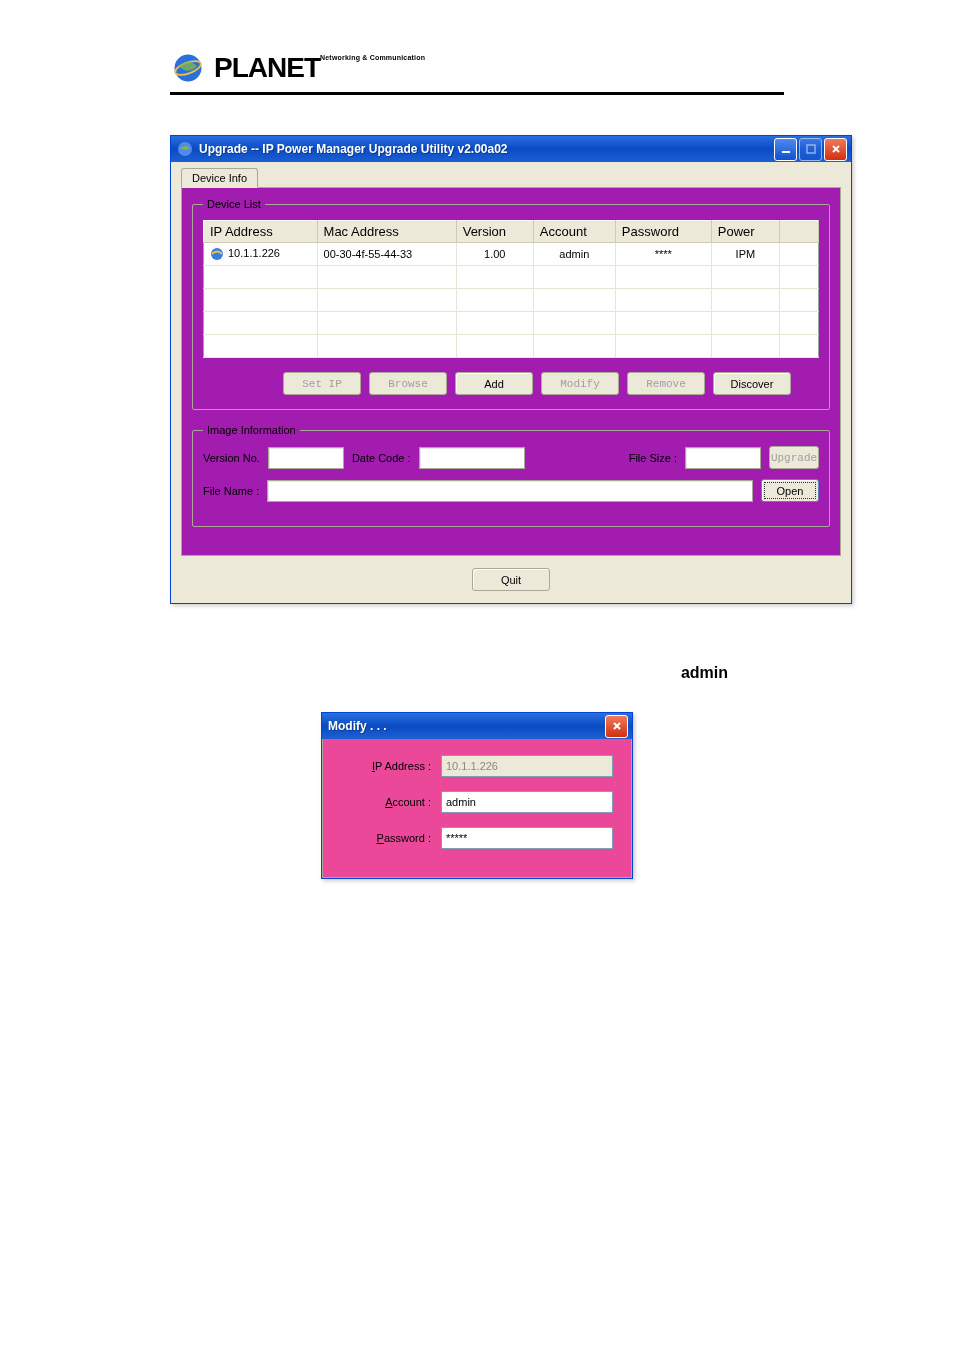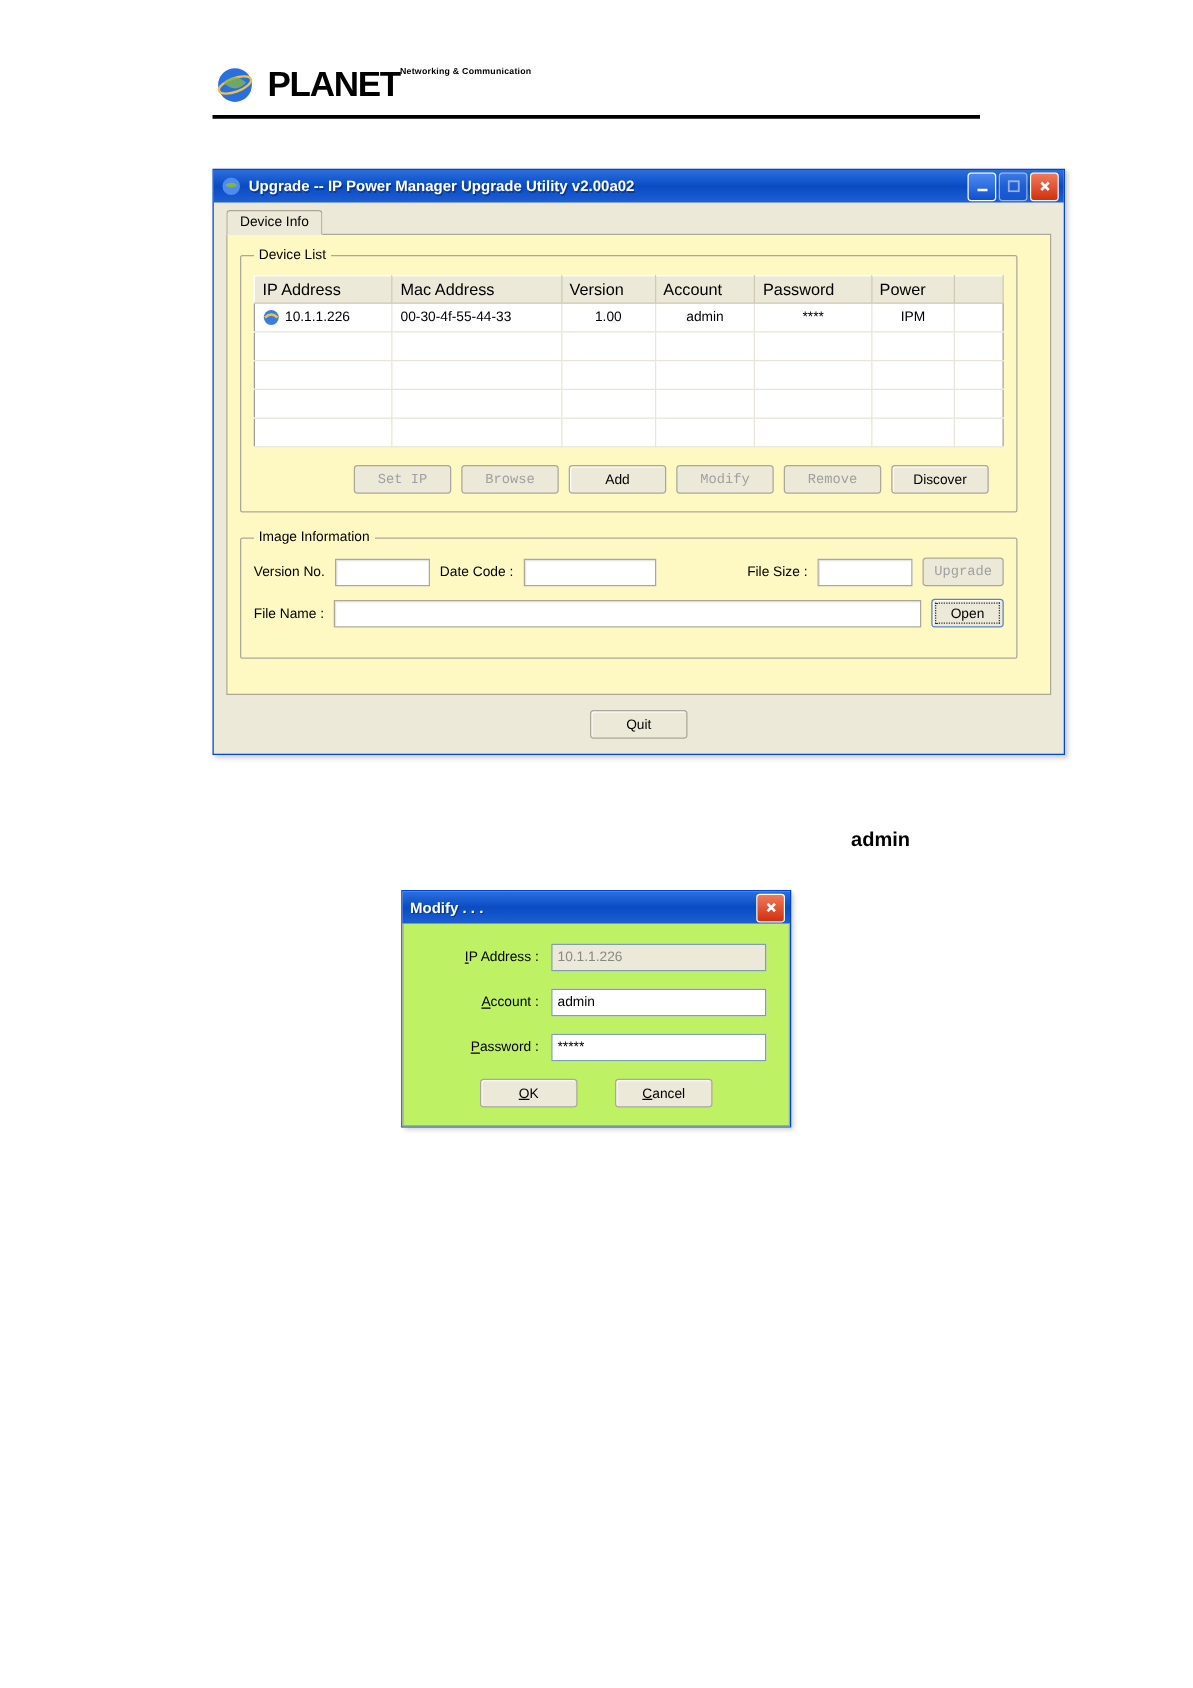"Device List" .tab-panel { background: #fef9c3 -> #a21caf; padding: 10px 26px 14px 10px -> 10px 10px 14px 10px }
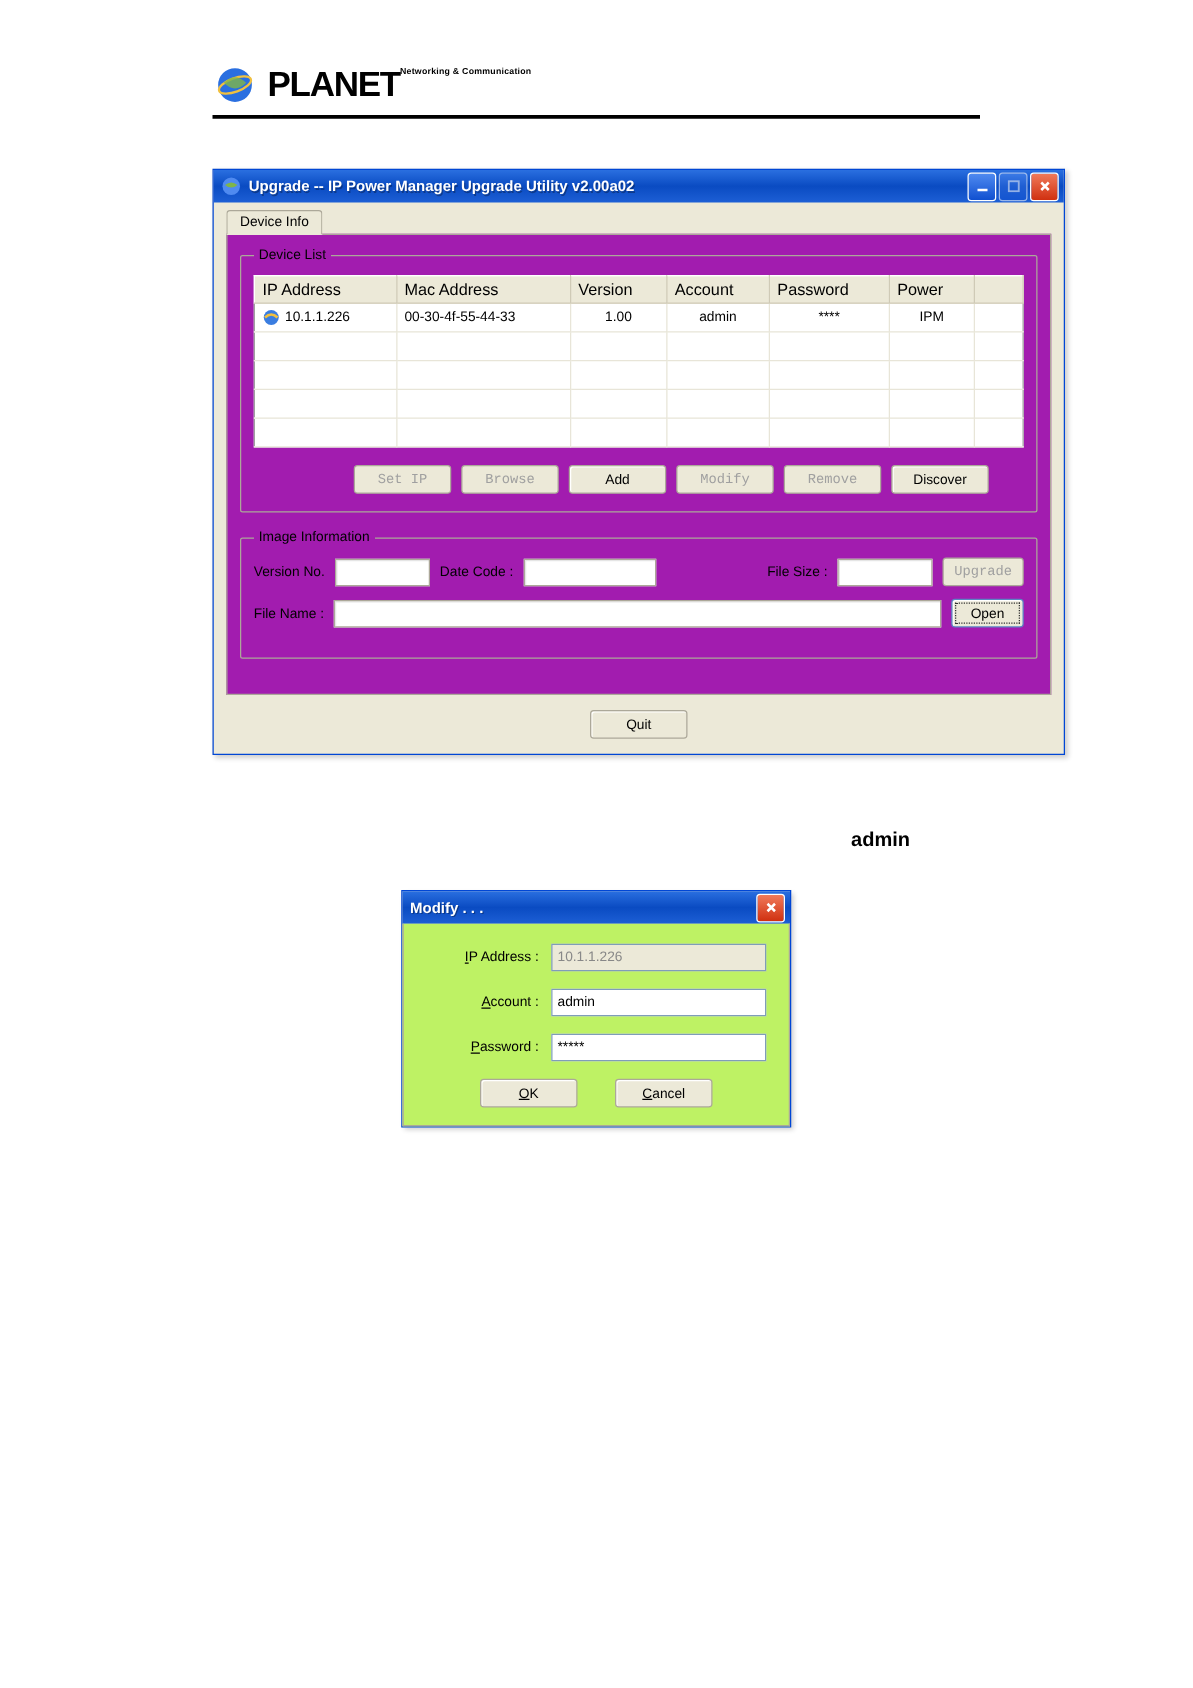"Upgrade" button.btn { width: 65px -> 50px }
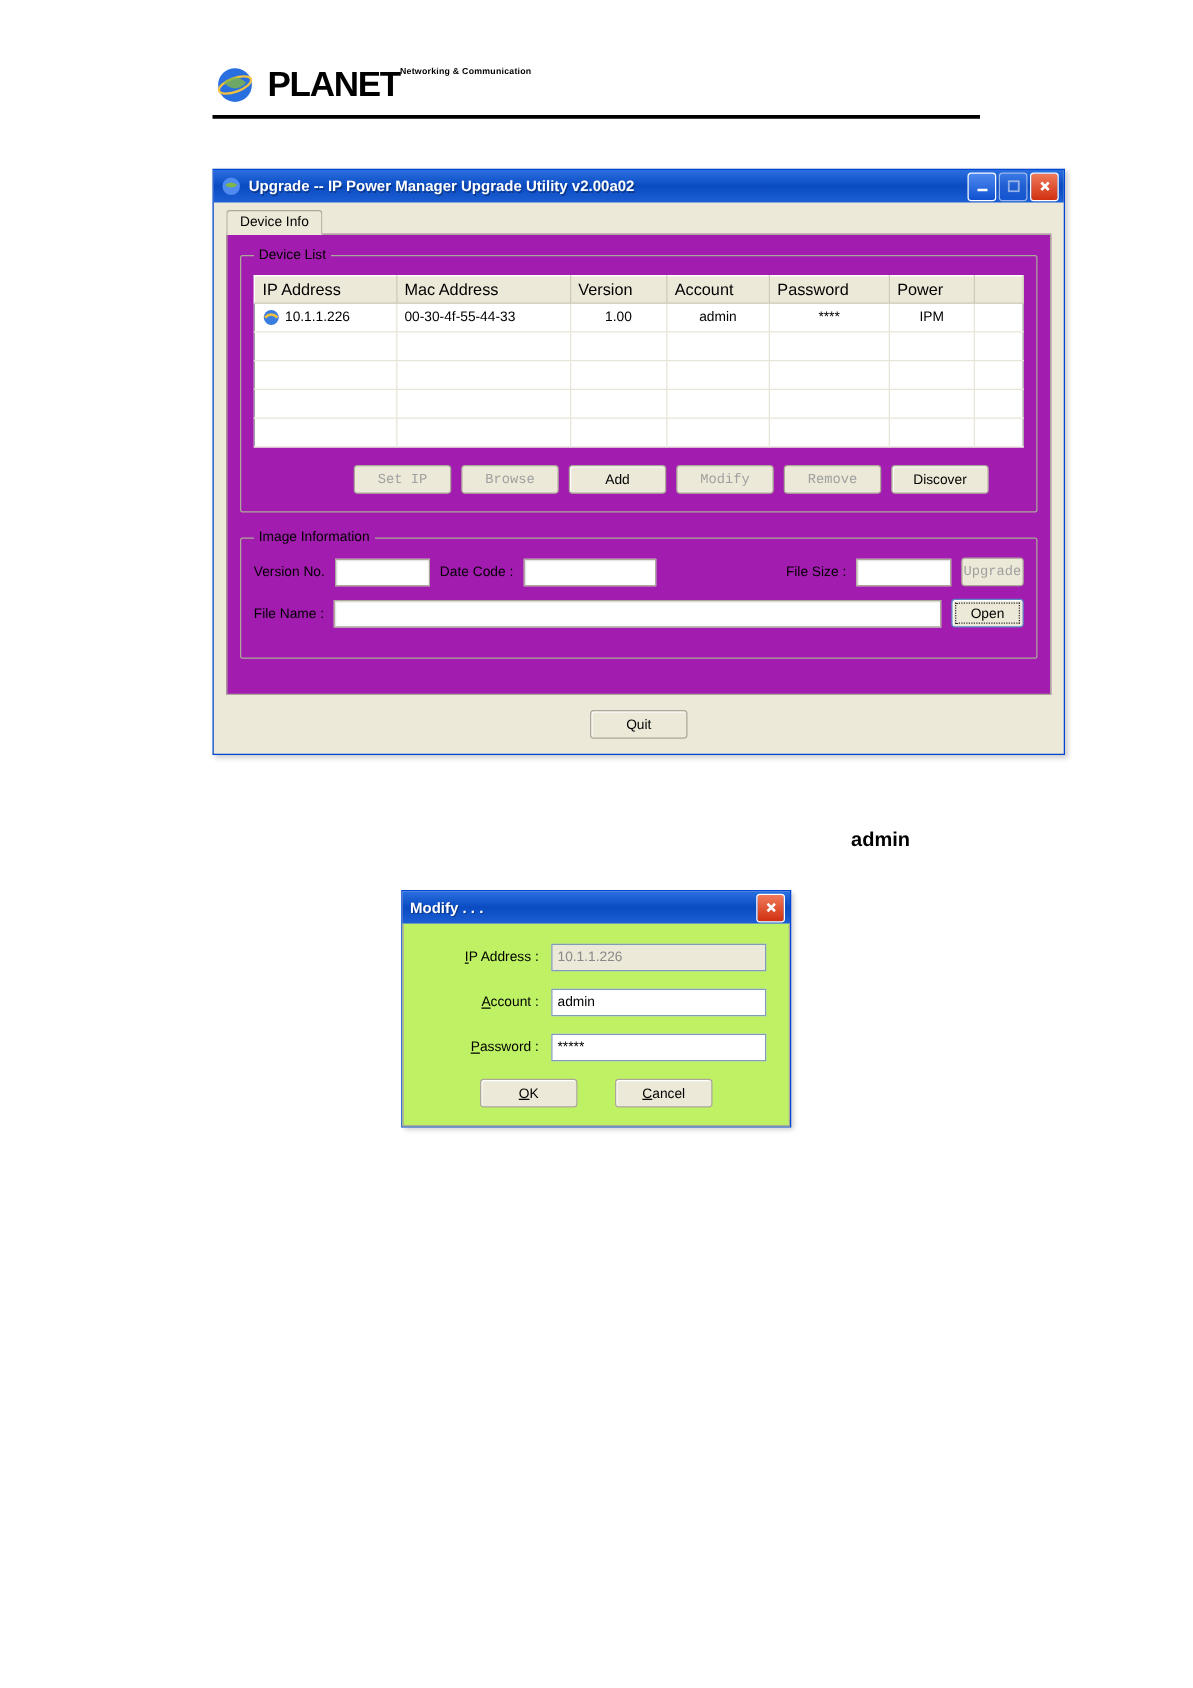"IP Address :" .dialog-body { background: #bef264 -> #ec4899 }
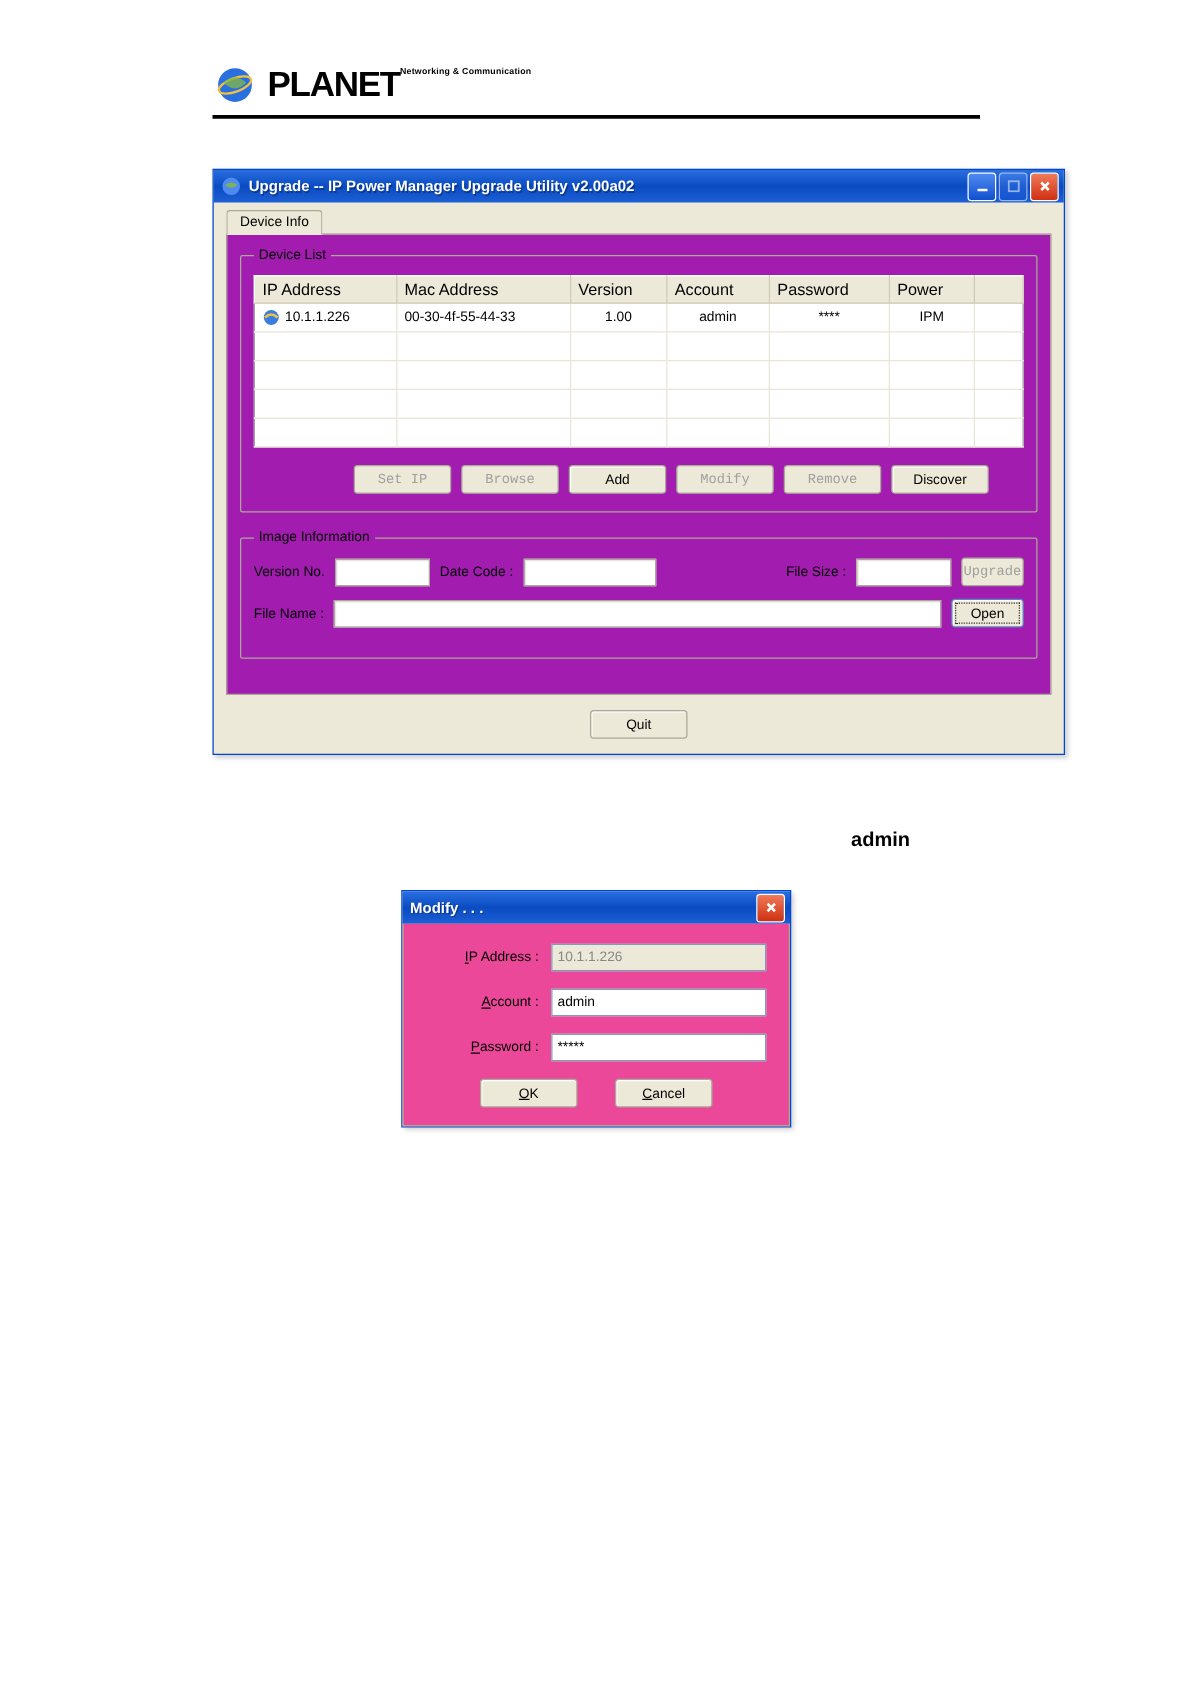"OK" div.dialog-btns { html: <div> <button><span>O</span>K</button> <button><span>C</span>ancel</button> </div> -> none }
